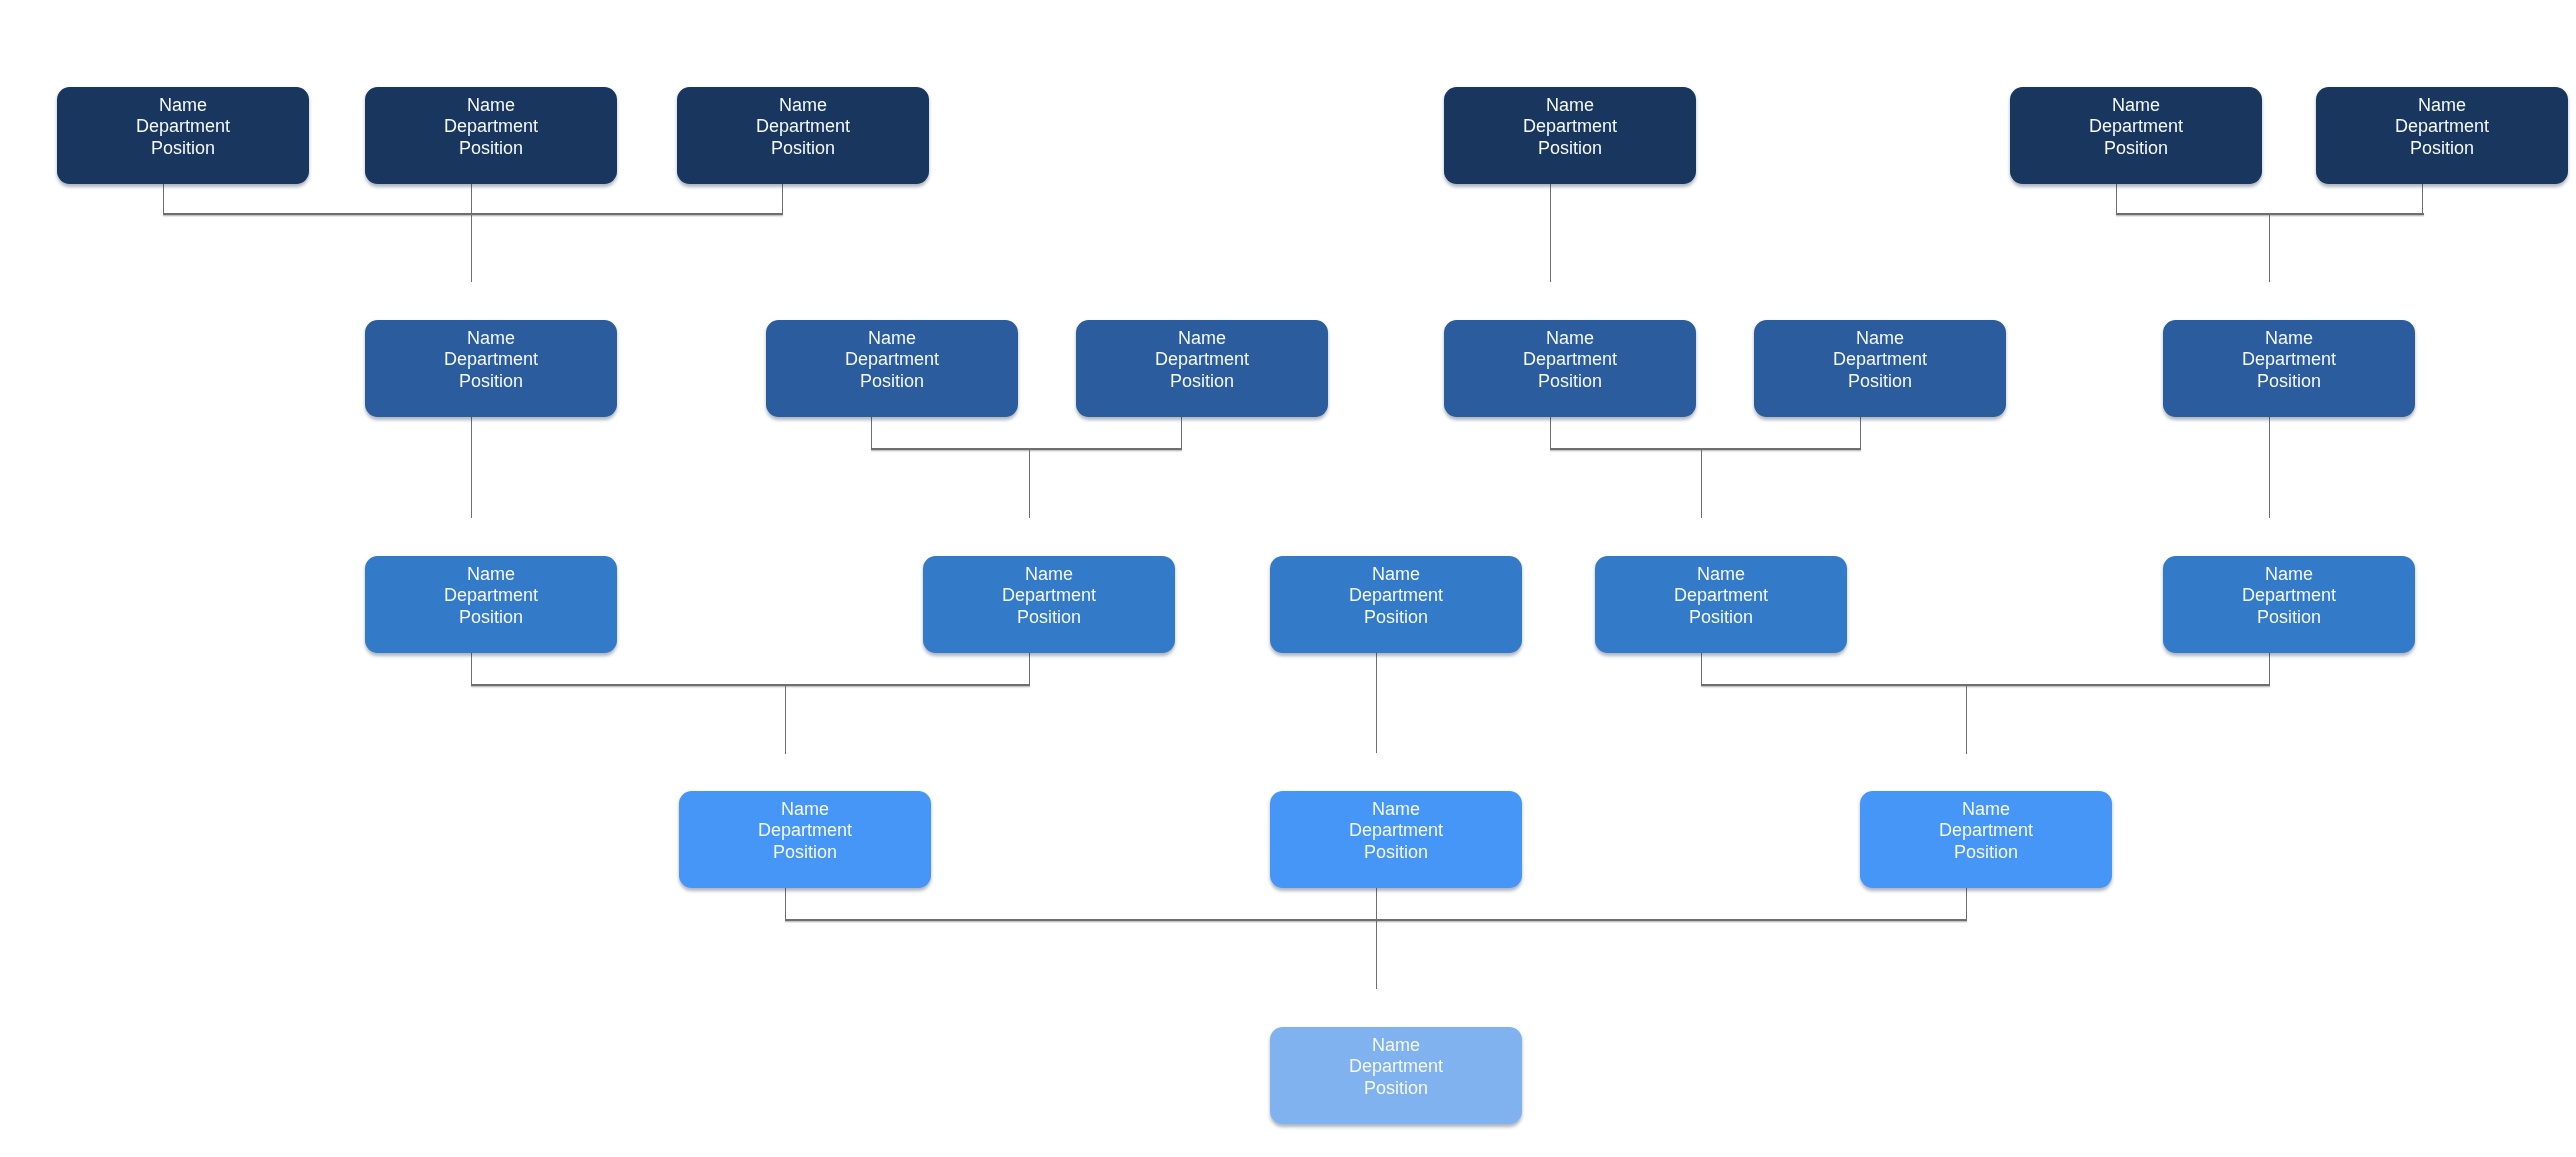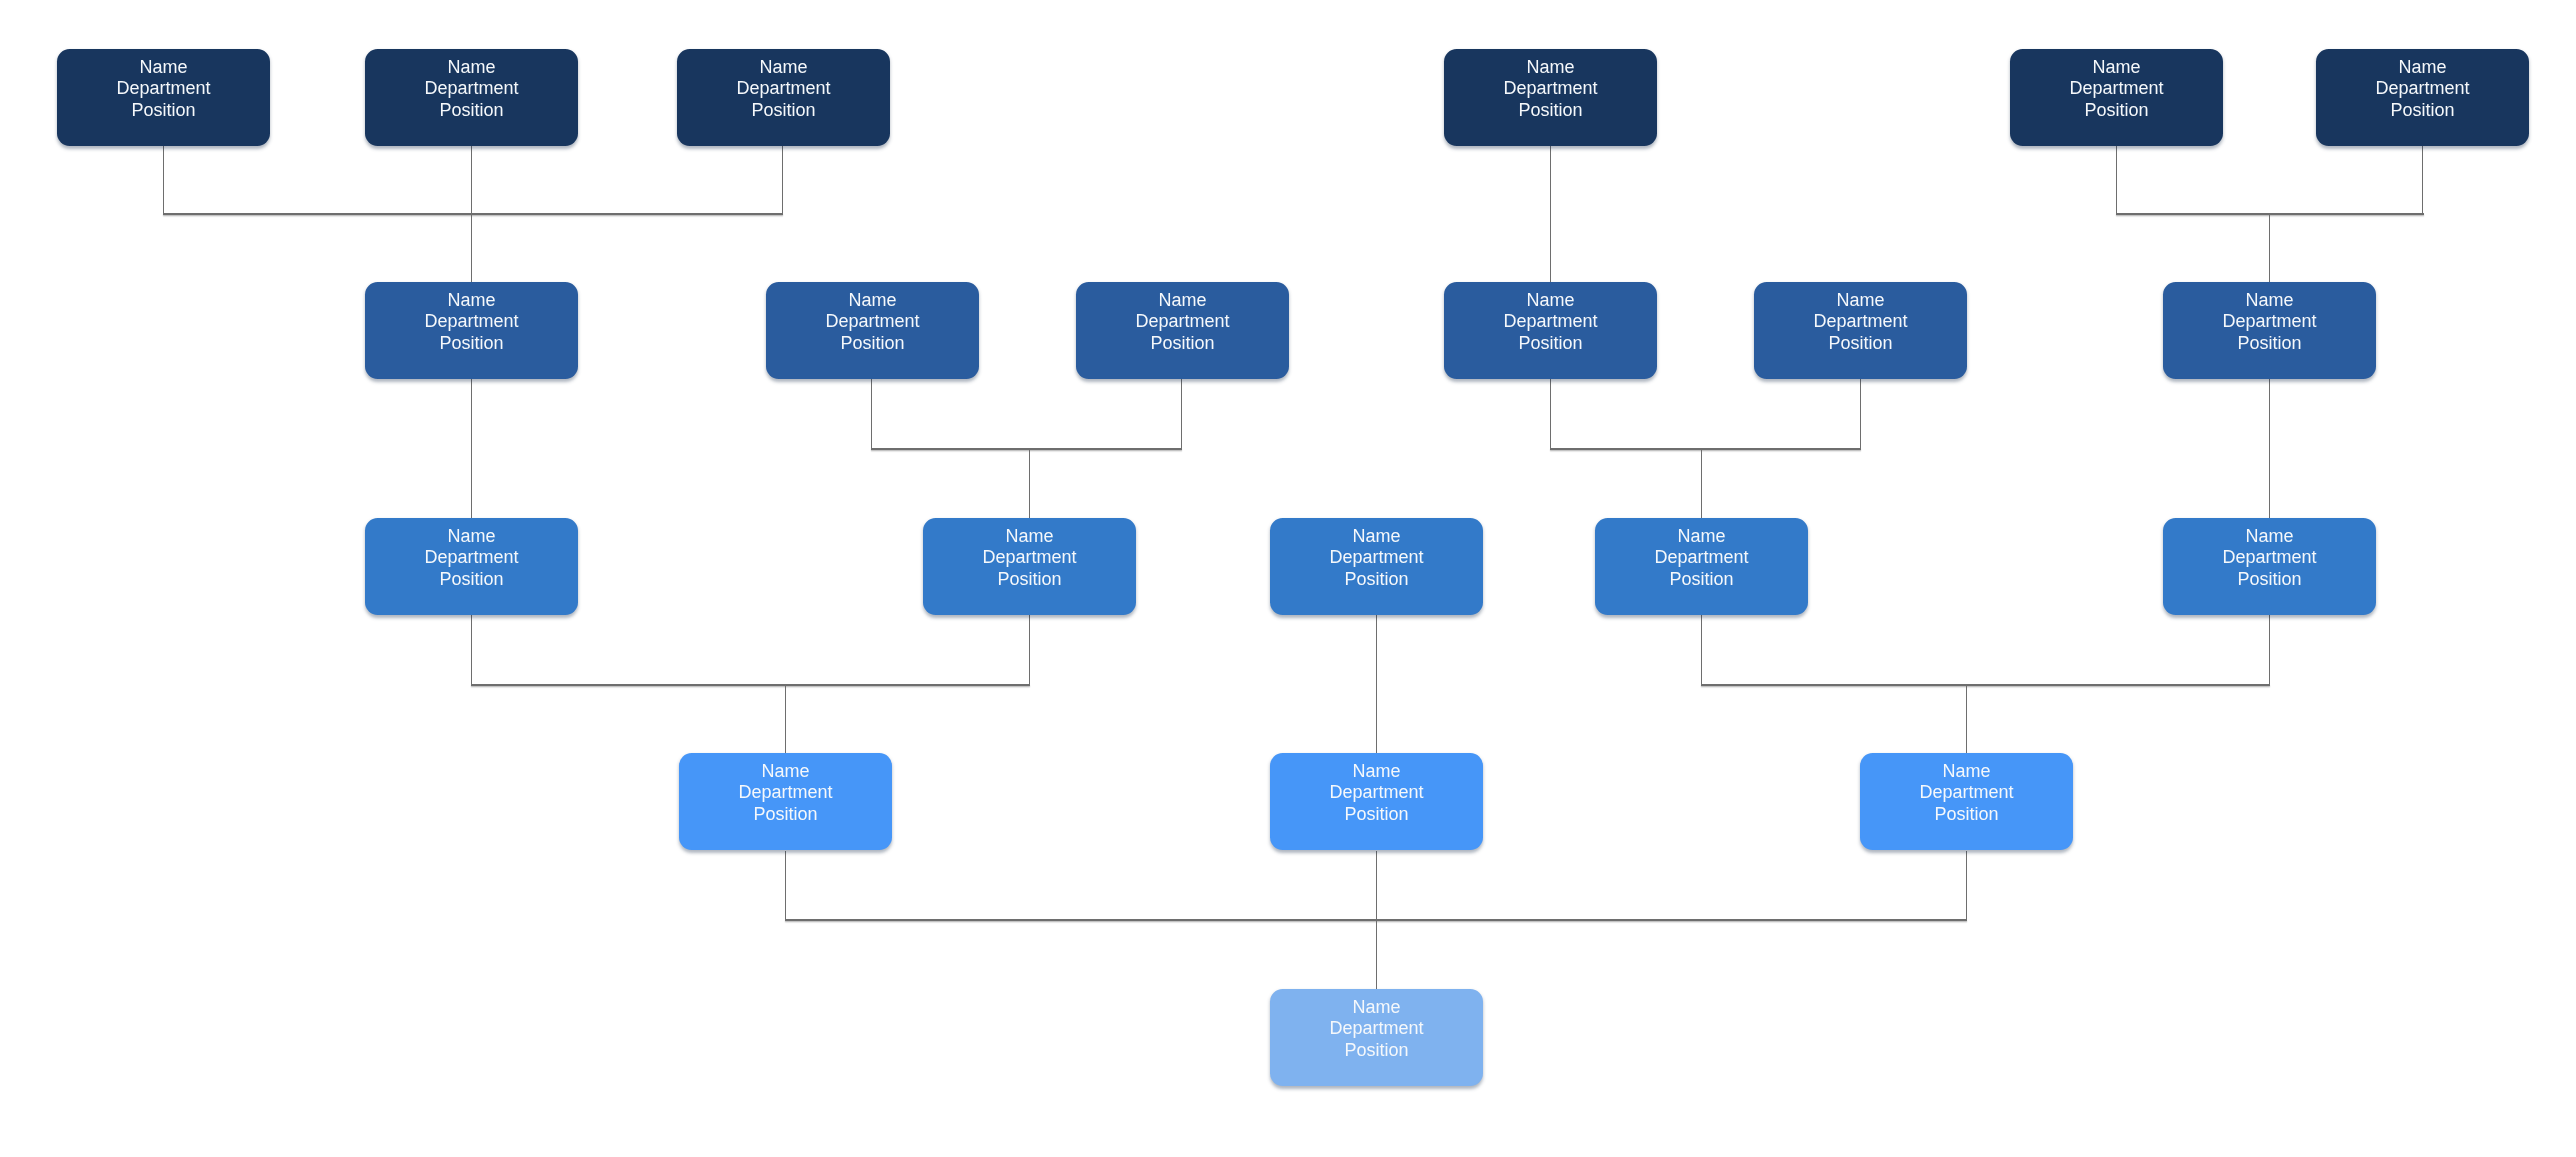"Name" .node { margin-top: none -> 38px; width: 213px -> 252px }
